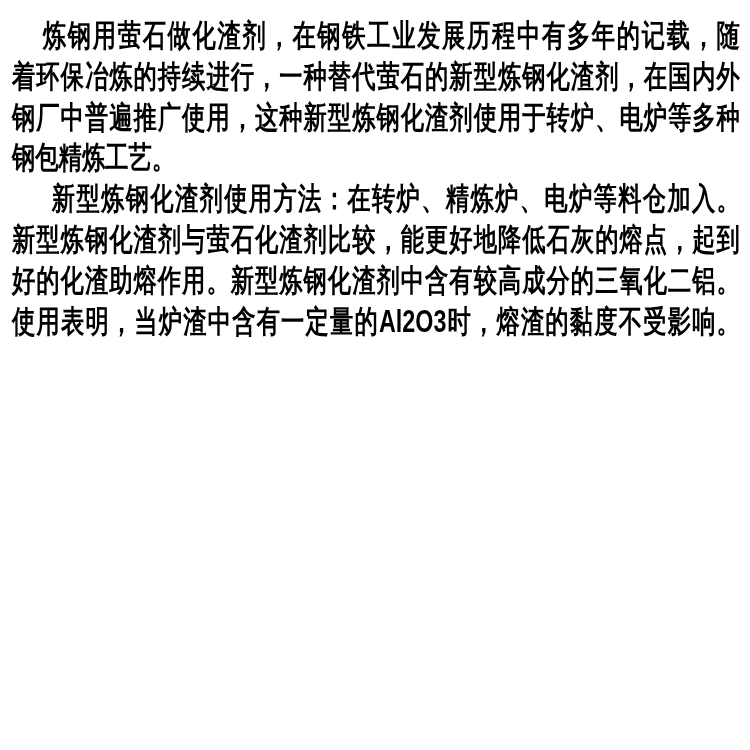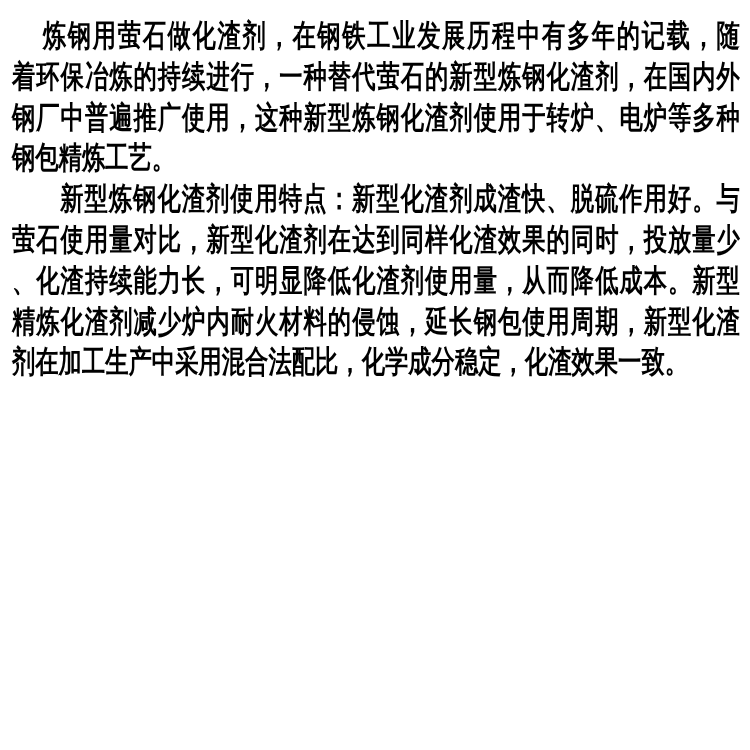"新型炼钢化渣剂使用方法：在转炉、精炼炉、电炉等料仓加入。" div.para { html: none -> <div> <div>新型炼钢化渣剂使用方法：在转炉、精炼炉、电炉等料仓加入。</div> <div>新型炼钢化渣剂与萤石化渣剂比较，能更好地降低石灰的熔点，起到</div> <div>好的化渣助熔作用。新型炼钢化渣剂中含有较高成分的三氧化二铝。</div> <div>使用表明，当炉渣中含有一定量的Al2O3时，熔渣的黏度不受影响。</div> </div> }
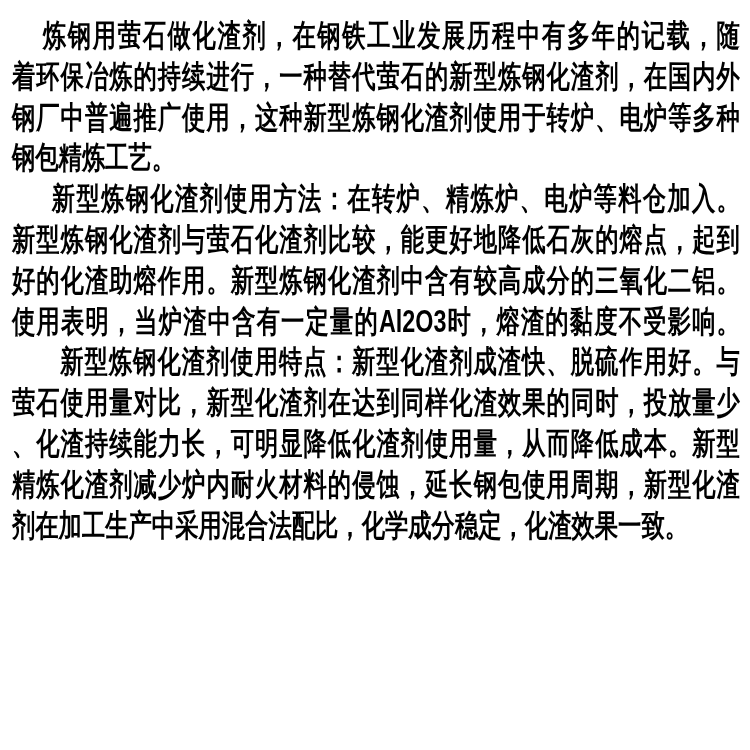"新型炼钢化渣剂使用特点：新型化渣剂成渣快、脱硫作用好。与" div.para { html: <div> <div>新型炼钢化渣剂使用特点：新型化渣剂成渣快、脱硫作用好。与</div> <div>萤石使用量对比，新型化渣剂在达到同样化渣效果的同时，投放量少</div> <div>、化渣持续能力长，可明显降低化渣剂使用量，从而降低成本。新型</div> <div>精炼化渣剂减少炉内耐火材料的侵蚀，延长钢包使用周期，新型化渣</div> <div>剂在加工生产中采用混合法配比，化学成分稳定，化渣效果一致。</div> </div> -> none }
